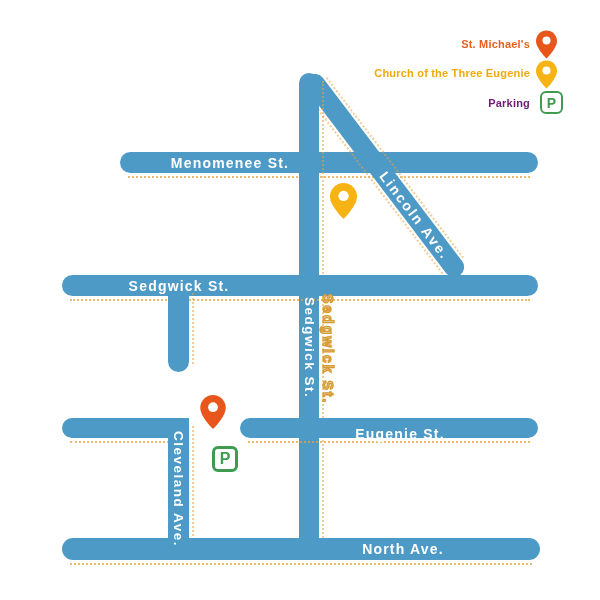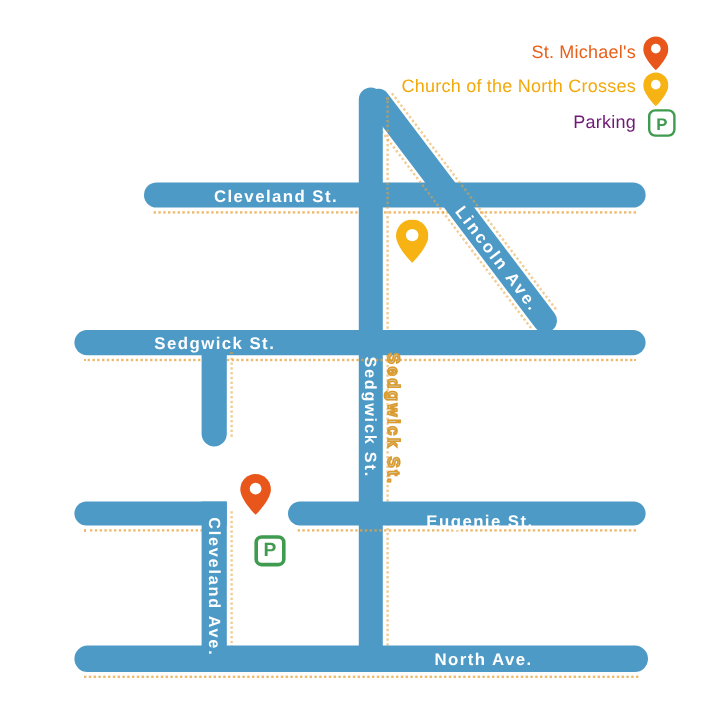"St. Michael's" .legend-label { font-size: 15px -> 11px; font-weight: 400 -> 700 }
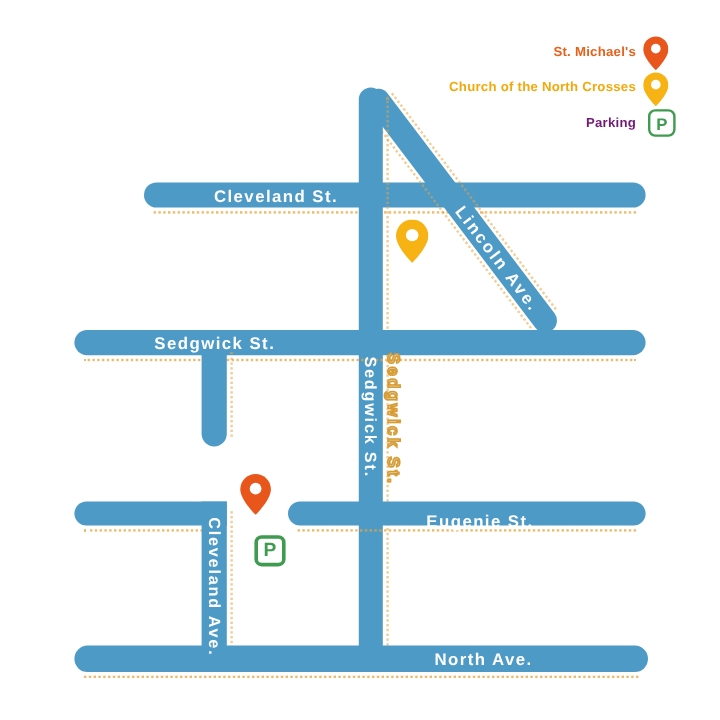"Church of the North Crosses" div.legend-label { text: North Crosses -> Three Eugenie }
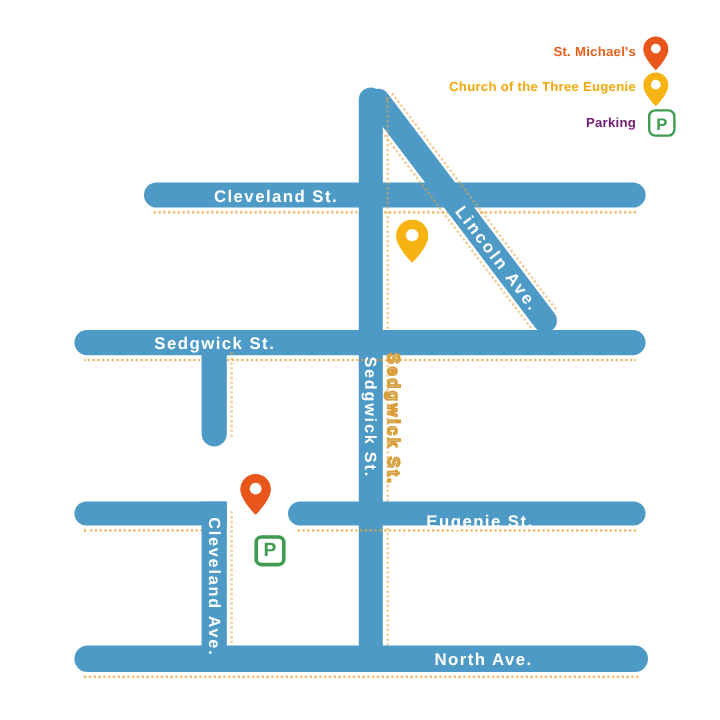"Cleveland St." div.slabel { text: Cleveland -> Menomenee }
